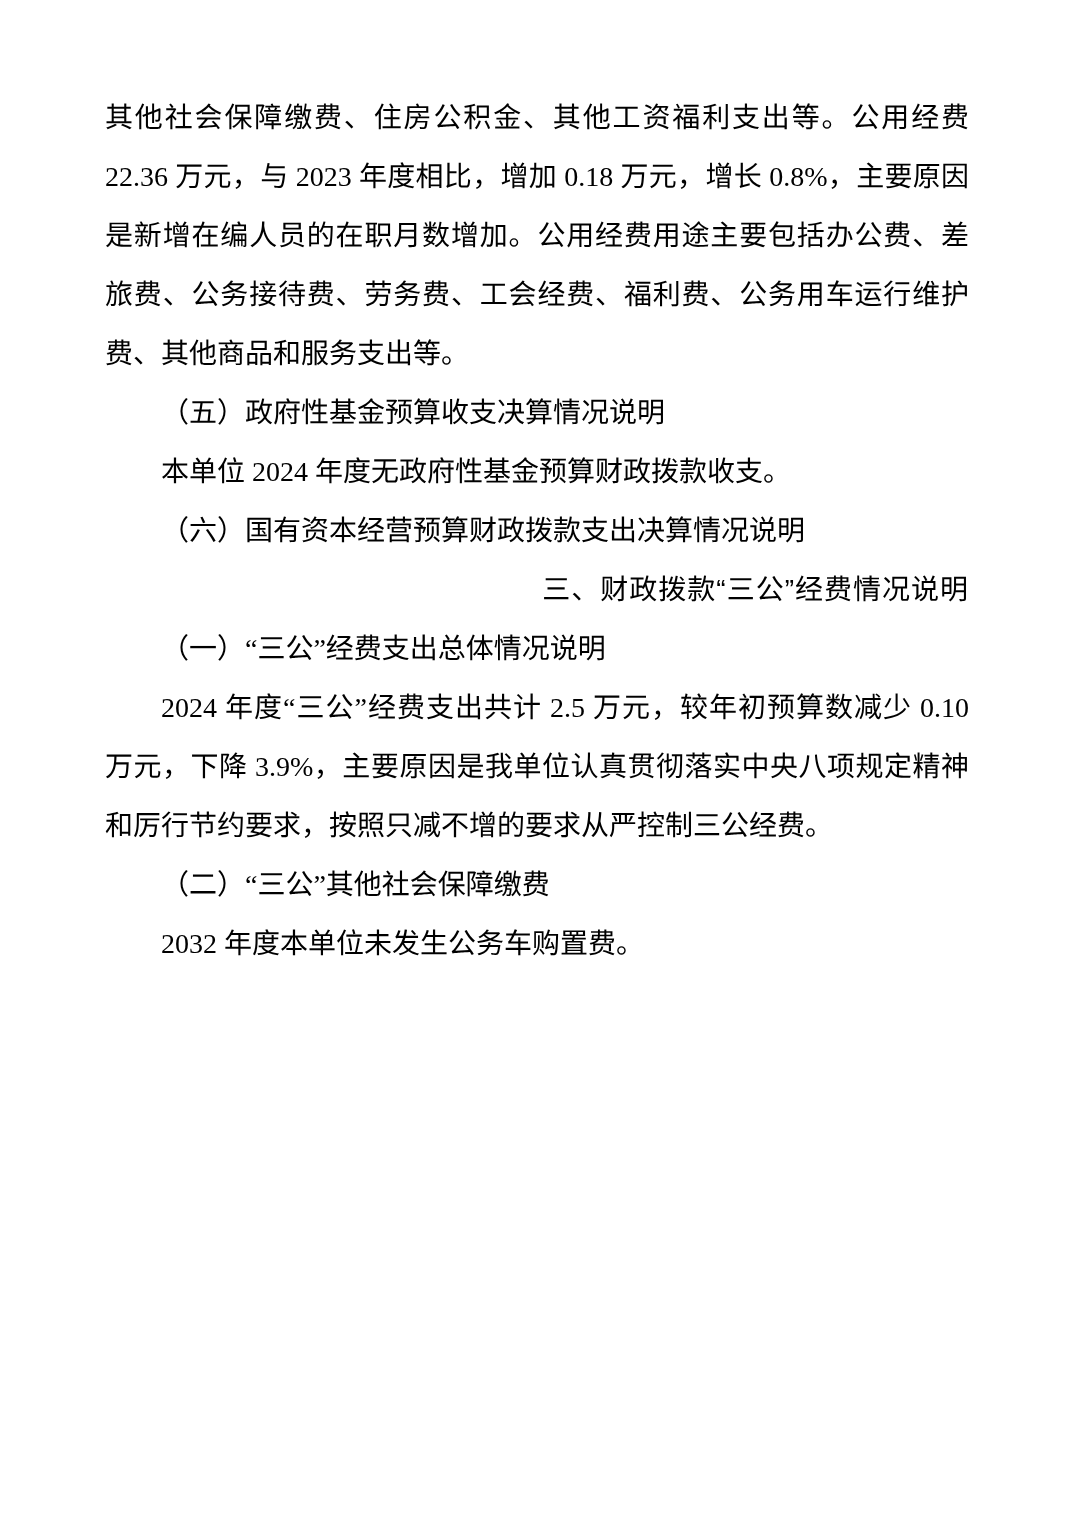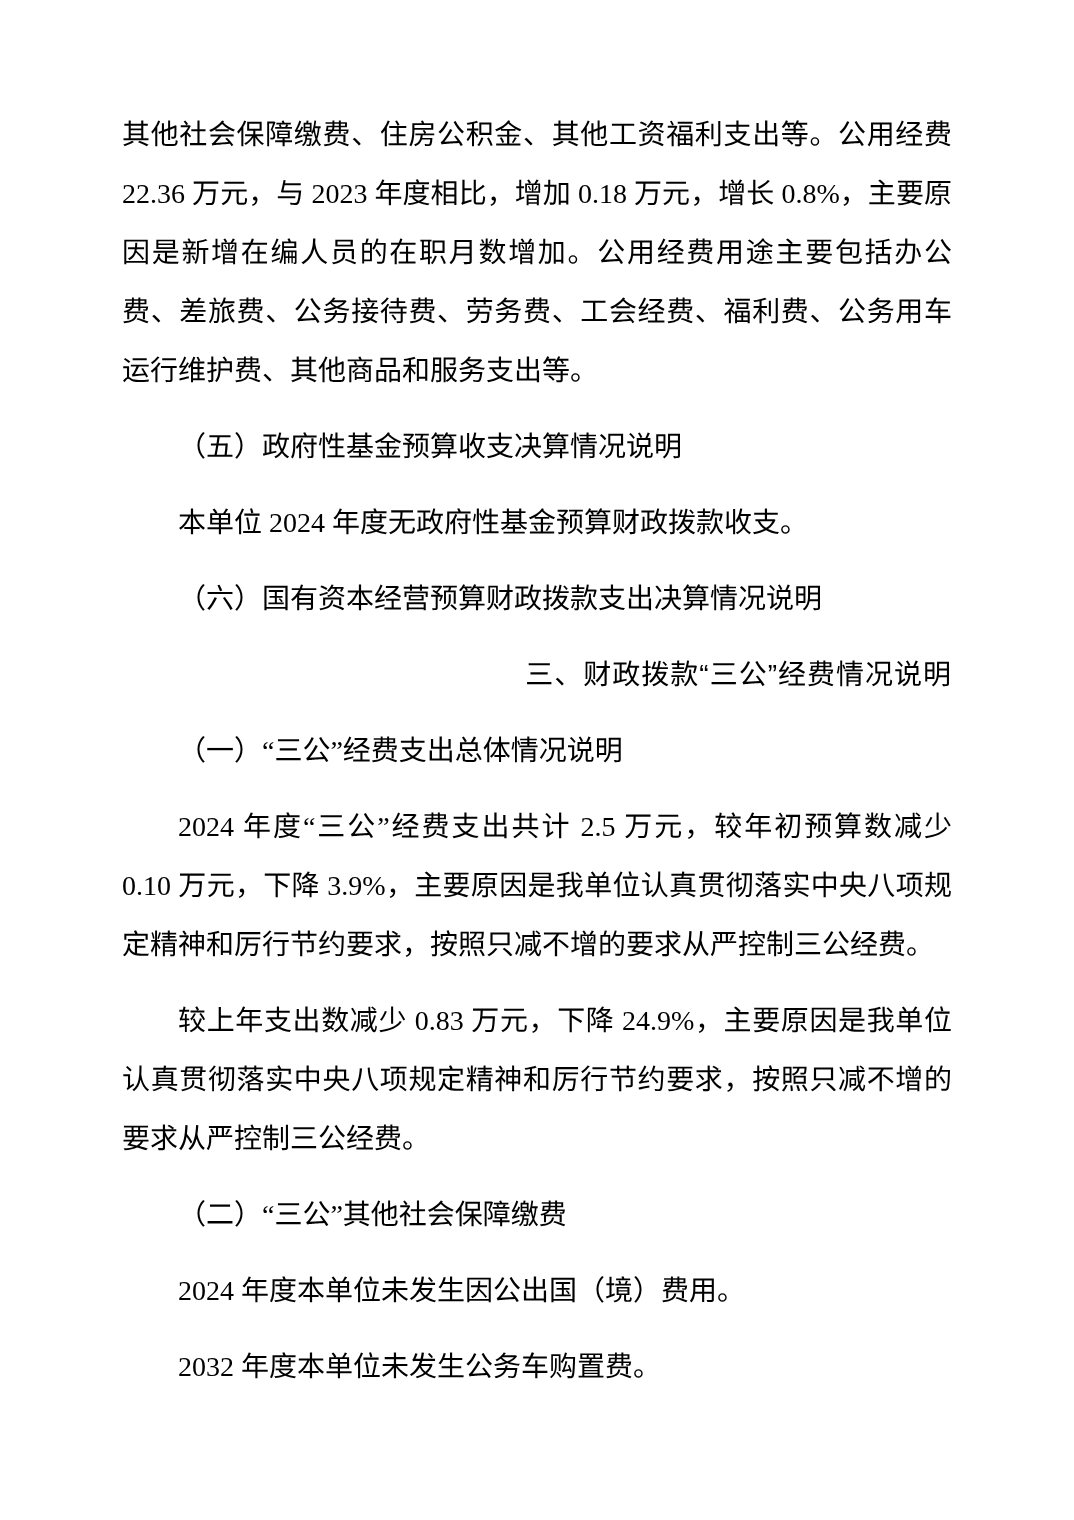"其他社会保障缴费、住房公积金、其他工资福利支出等。公用经费 22.36 万元，与" .text-block p, .text-block h2, .text-block h3 { margin: 17px -> 0 }
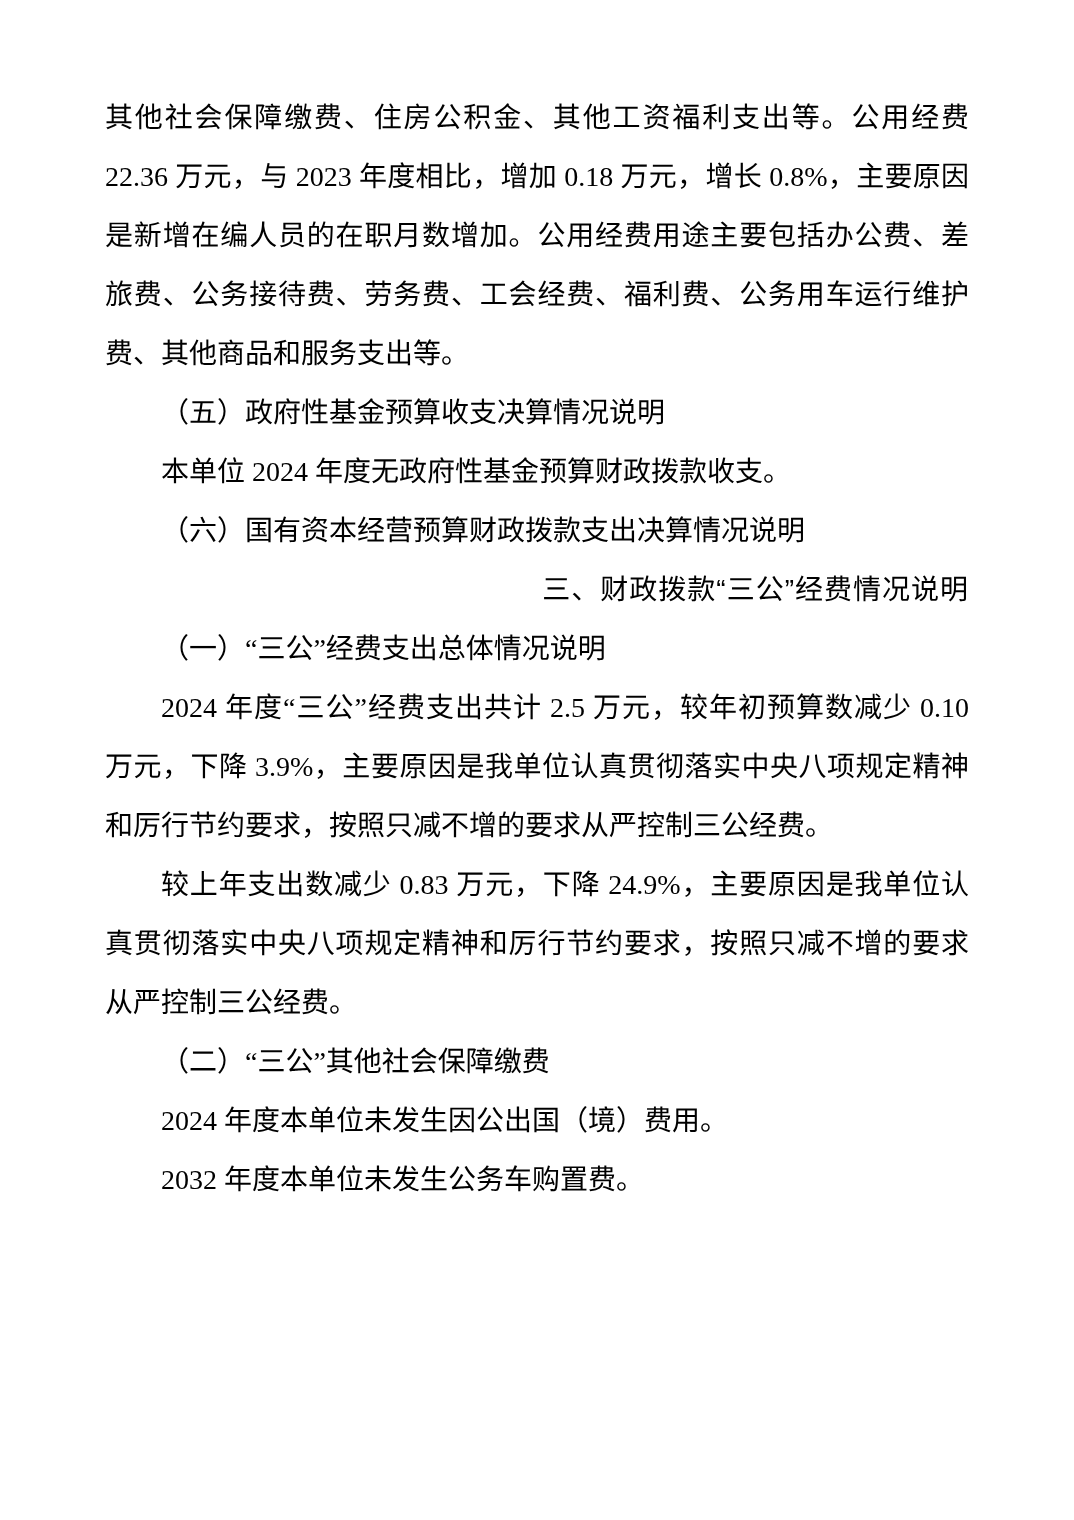"较上年支出数减少 0.83 万元，下降" p.para { html: <p>较上年支出数减少 0.83 万元，下降 24.9%，主要原因是我单位认真贯彻落实中央八项规定精神和厉行节约要求，按照只减不增的要求从严控制三公经费。</p> -> none }
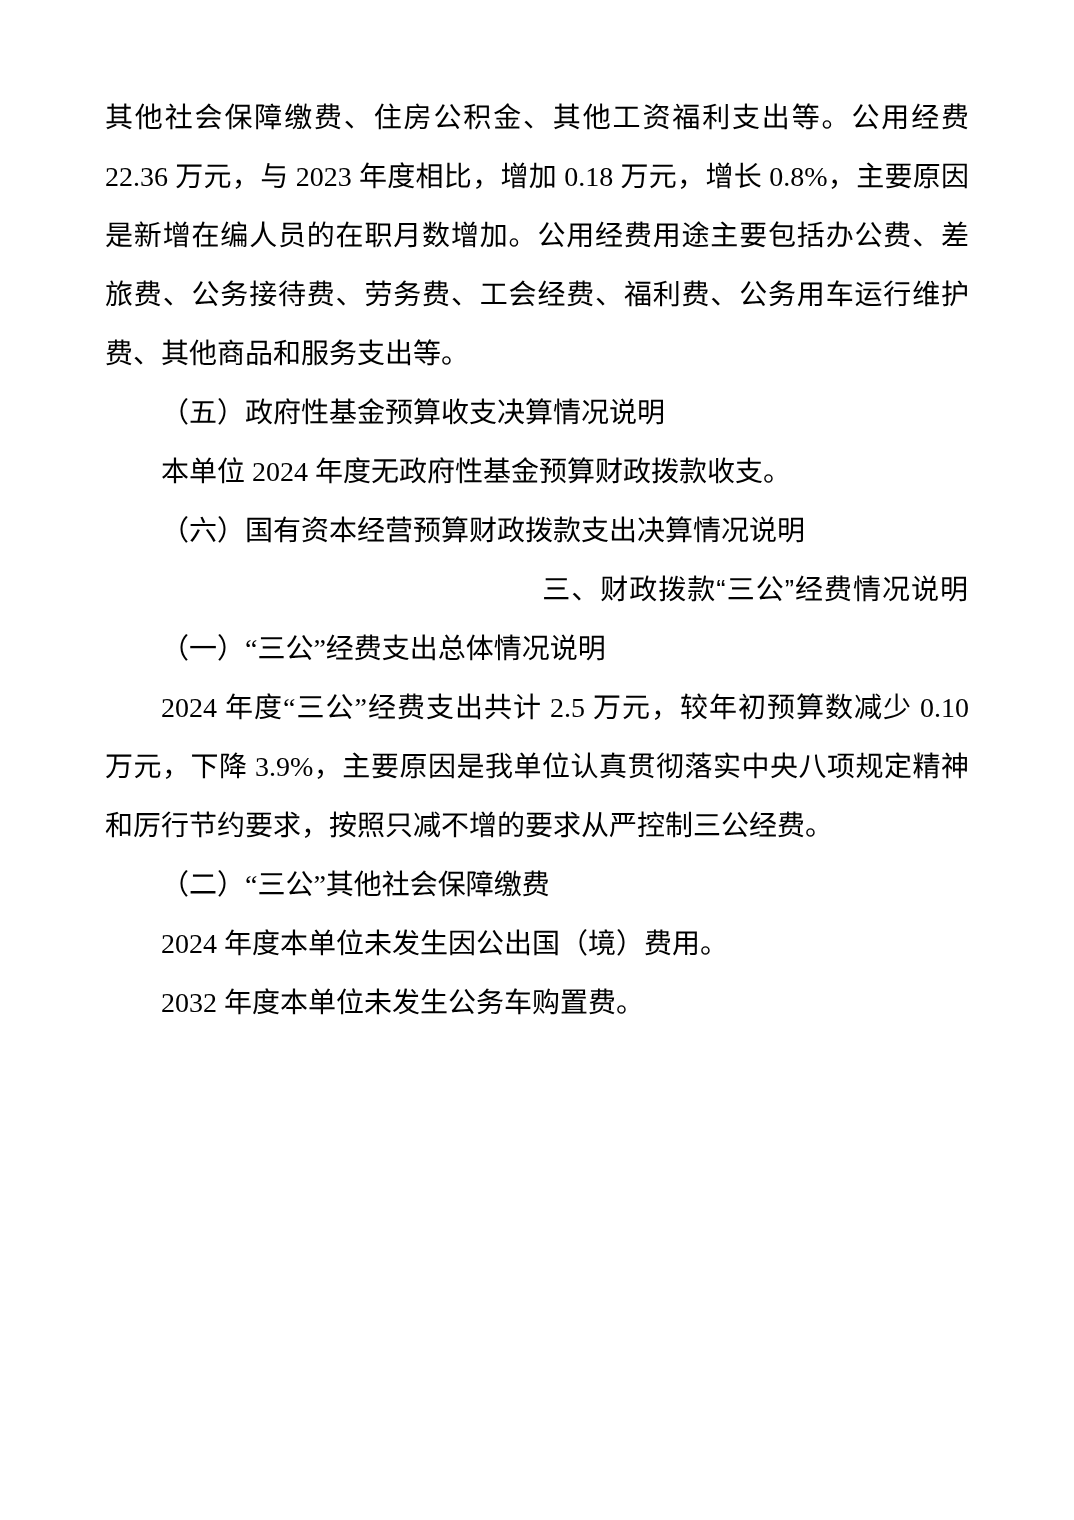"2024 年度本单位未发生因公出国（境）费用。" p.para { html: <p>2024 年度本单位未发生因公出国（境）费用。</p> -> none }
